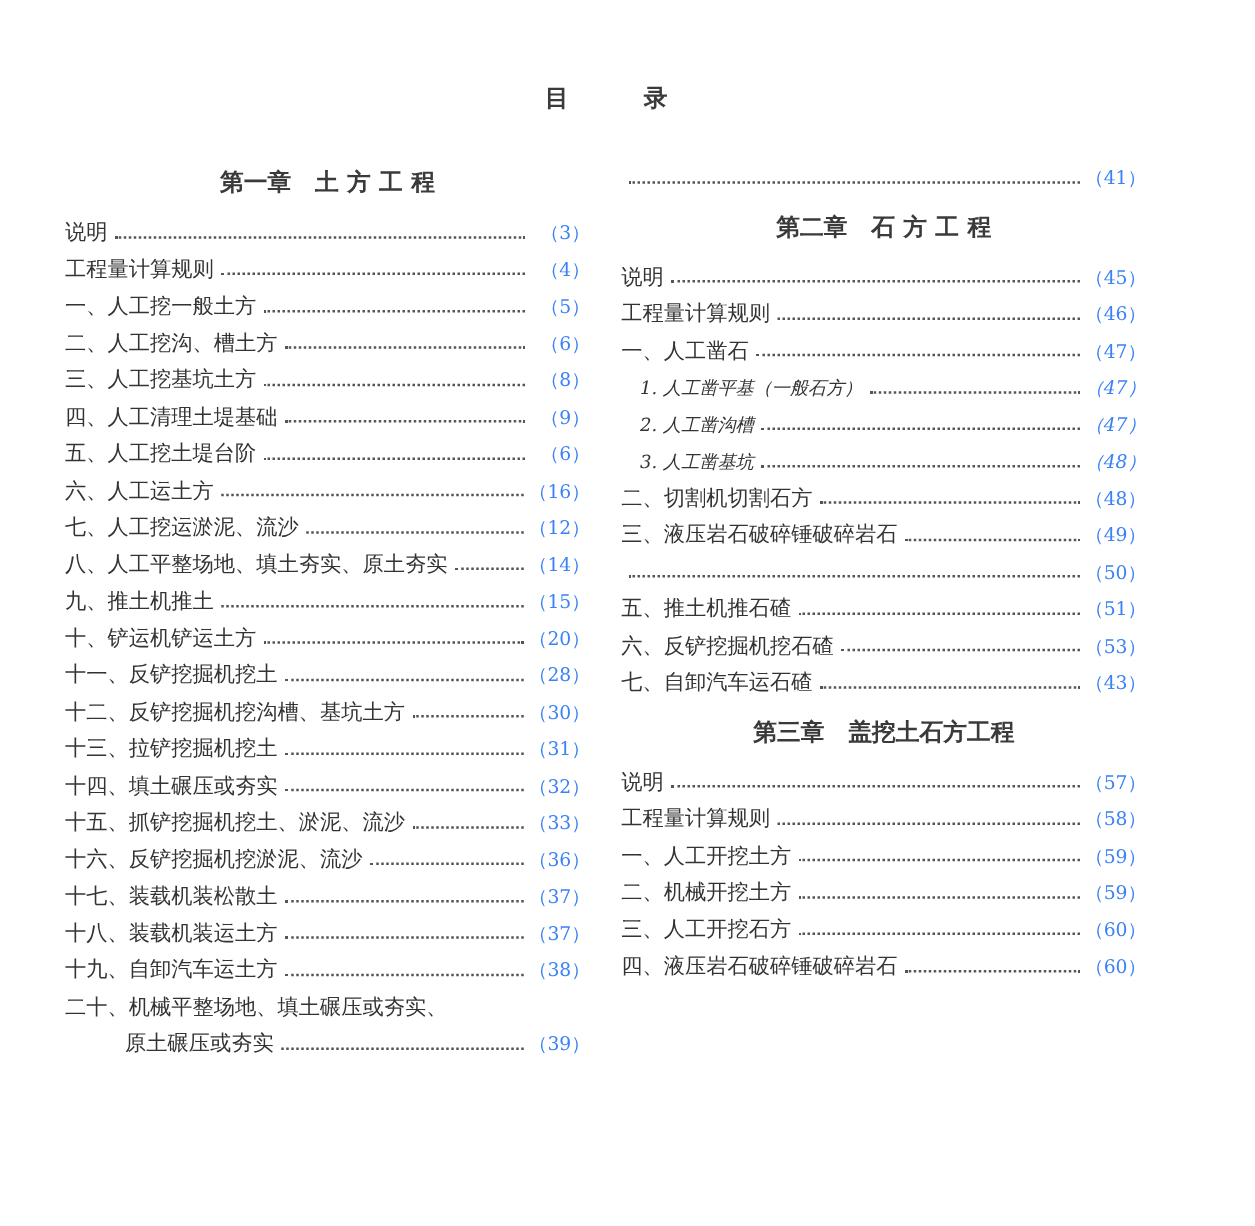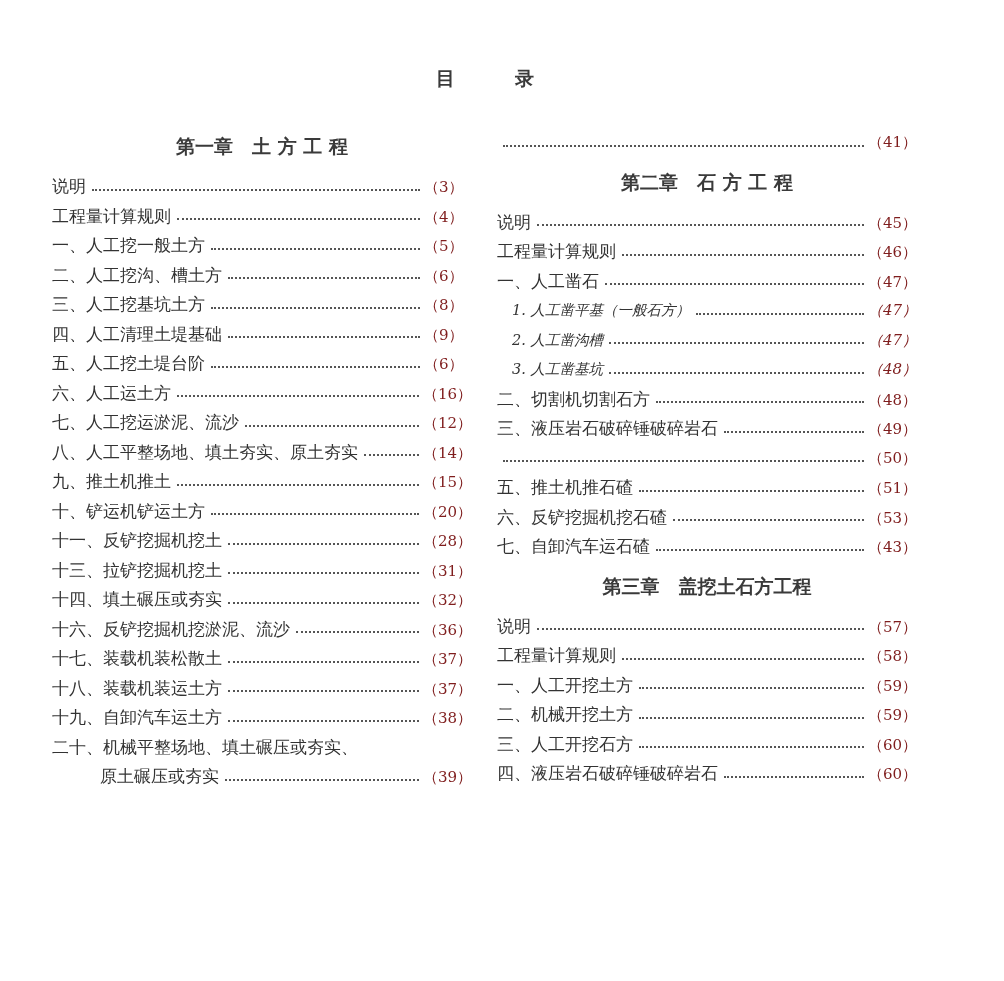"（41）" .entry .page { color: #7f1d1d -> #3b82f6; text-align: left -> right }
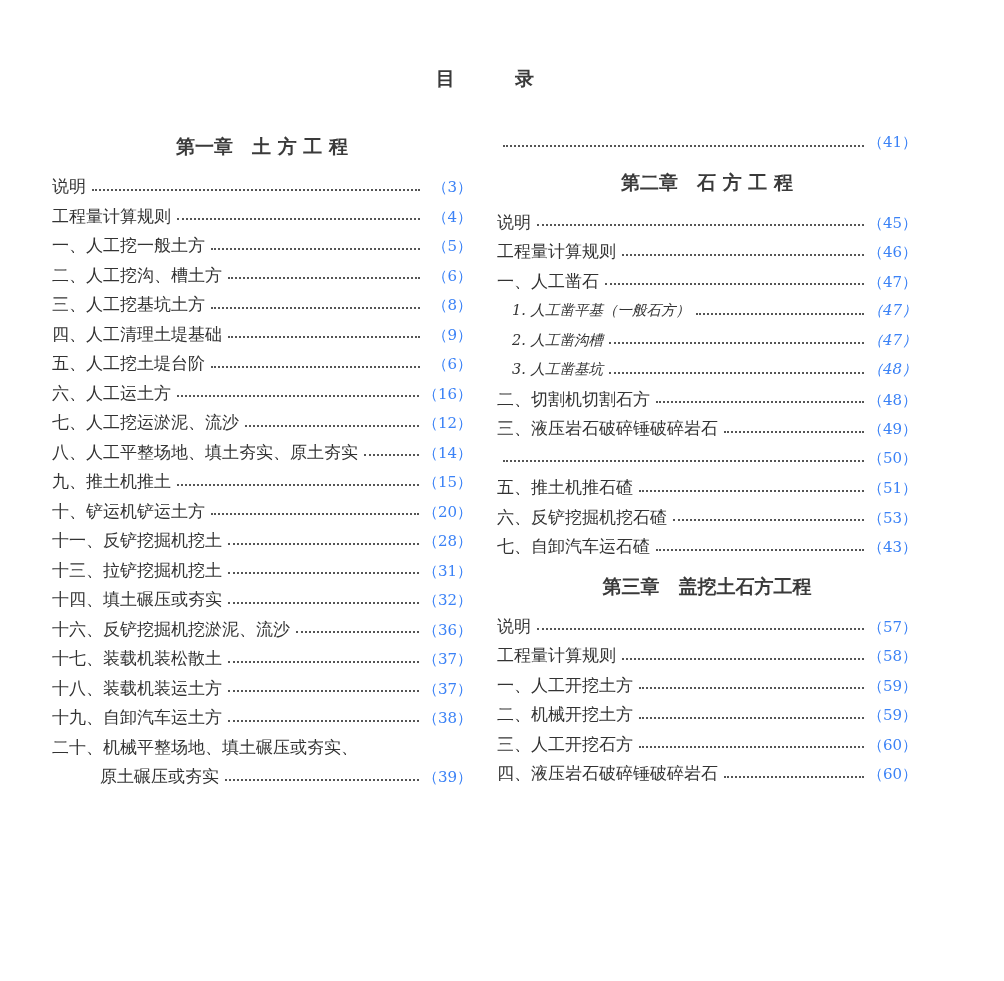"十二、反铲挖掘机挖沟槽、基坑土方" div.entry { html: none -> <div> <span>十二、反铲挖掘机挖沟槽、基坑土方</span> <span></span> <span>（30）</span> </div> }
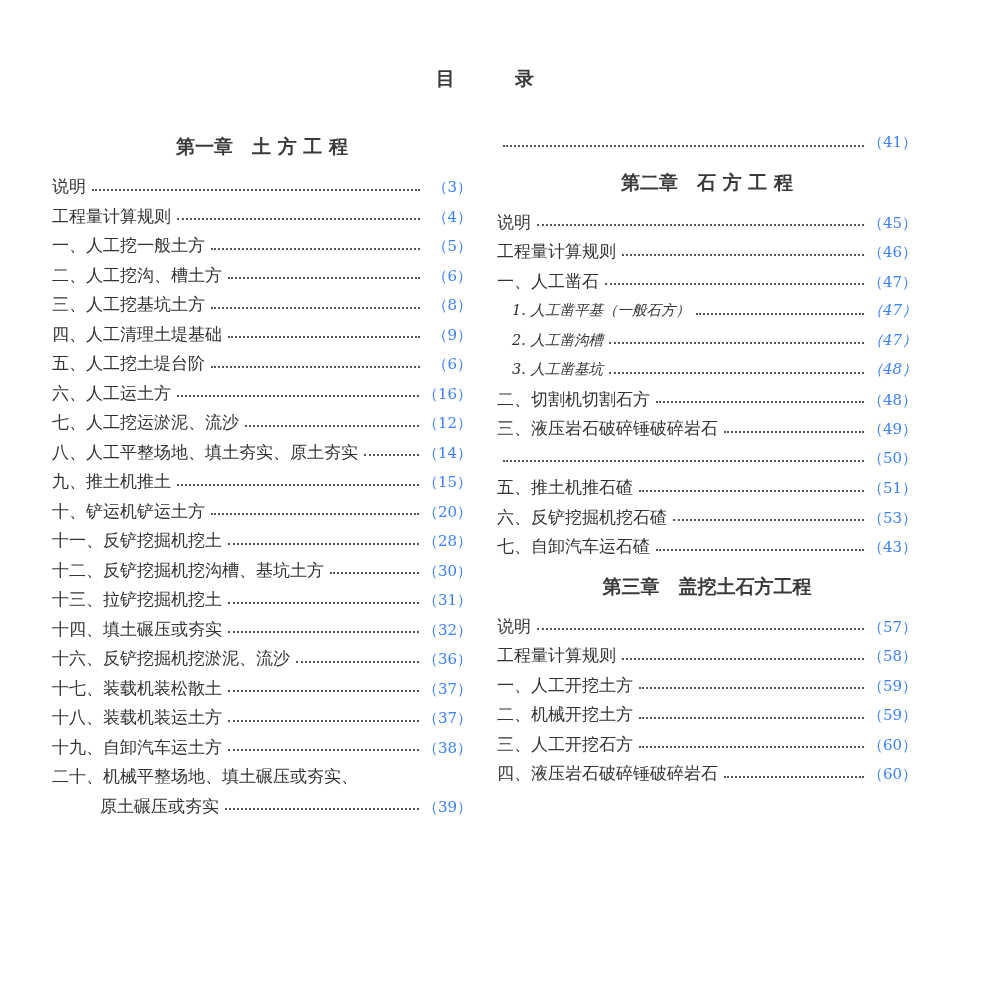"十五、抓铲挖掘机挖土、淤泥、流沙" div.entry { html: none -> <div> <span>十五、抓铲挖掘机挖土、淤泥、流沙</span> <span></span> <span>（33）</span> </div> }
